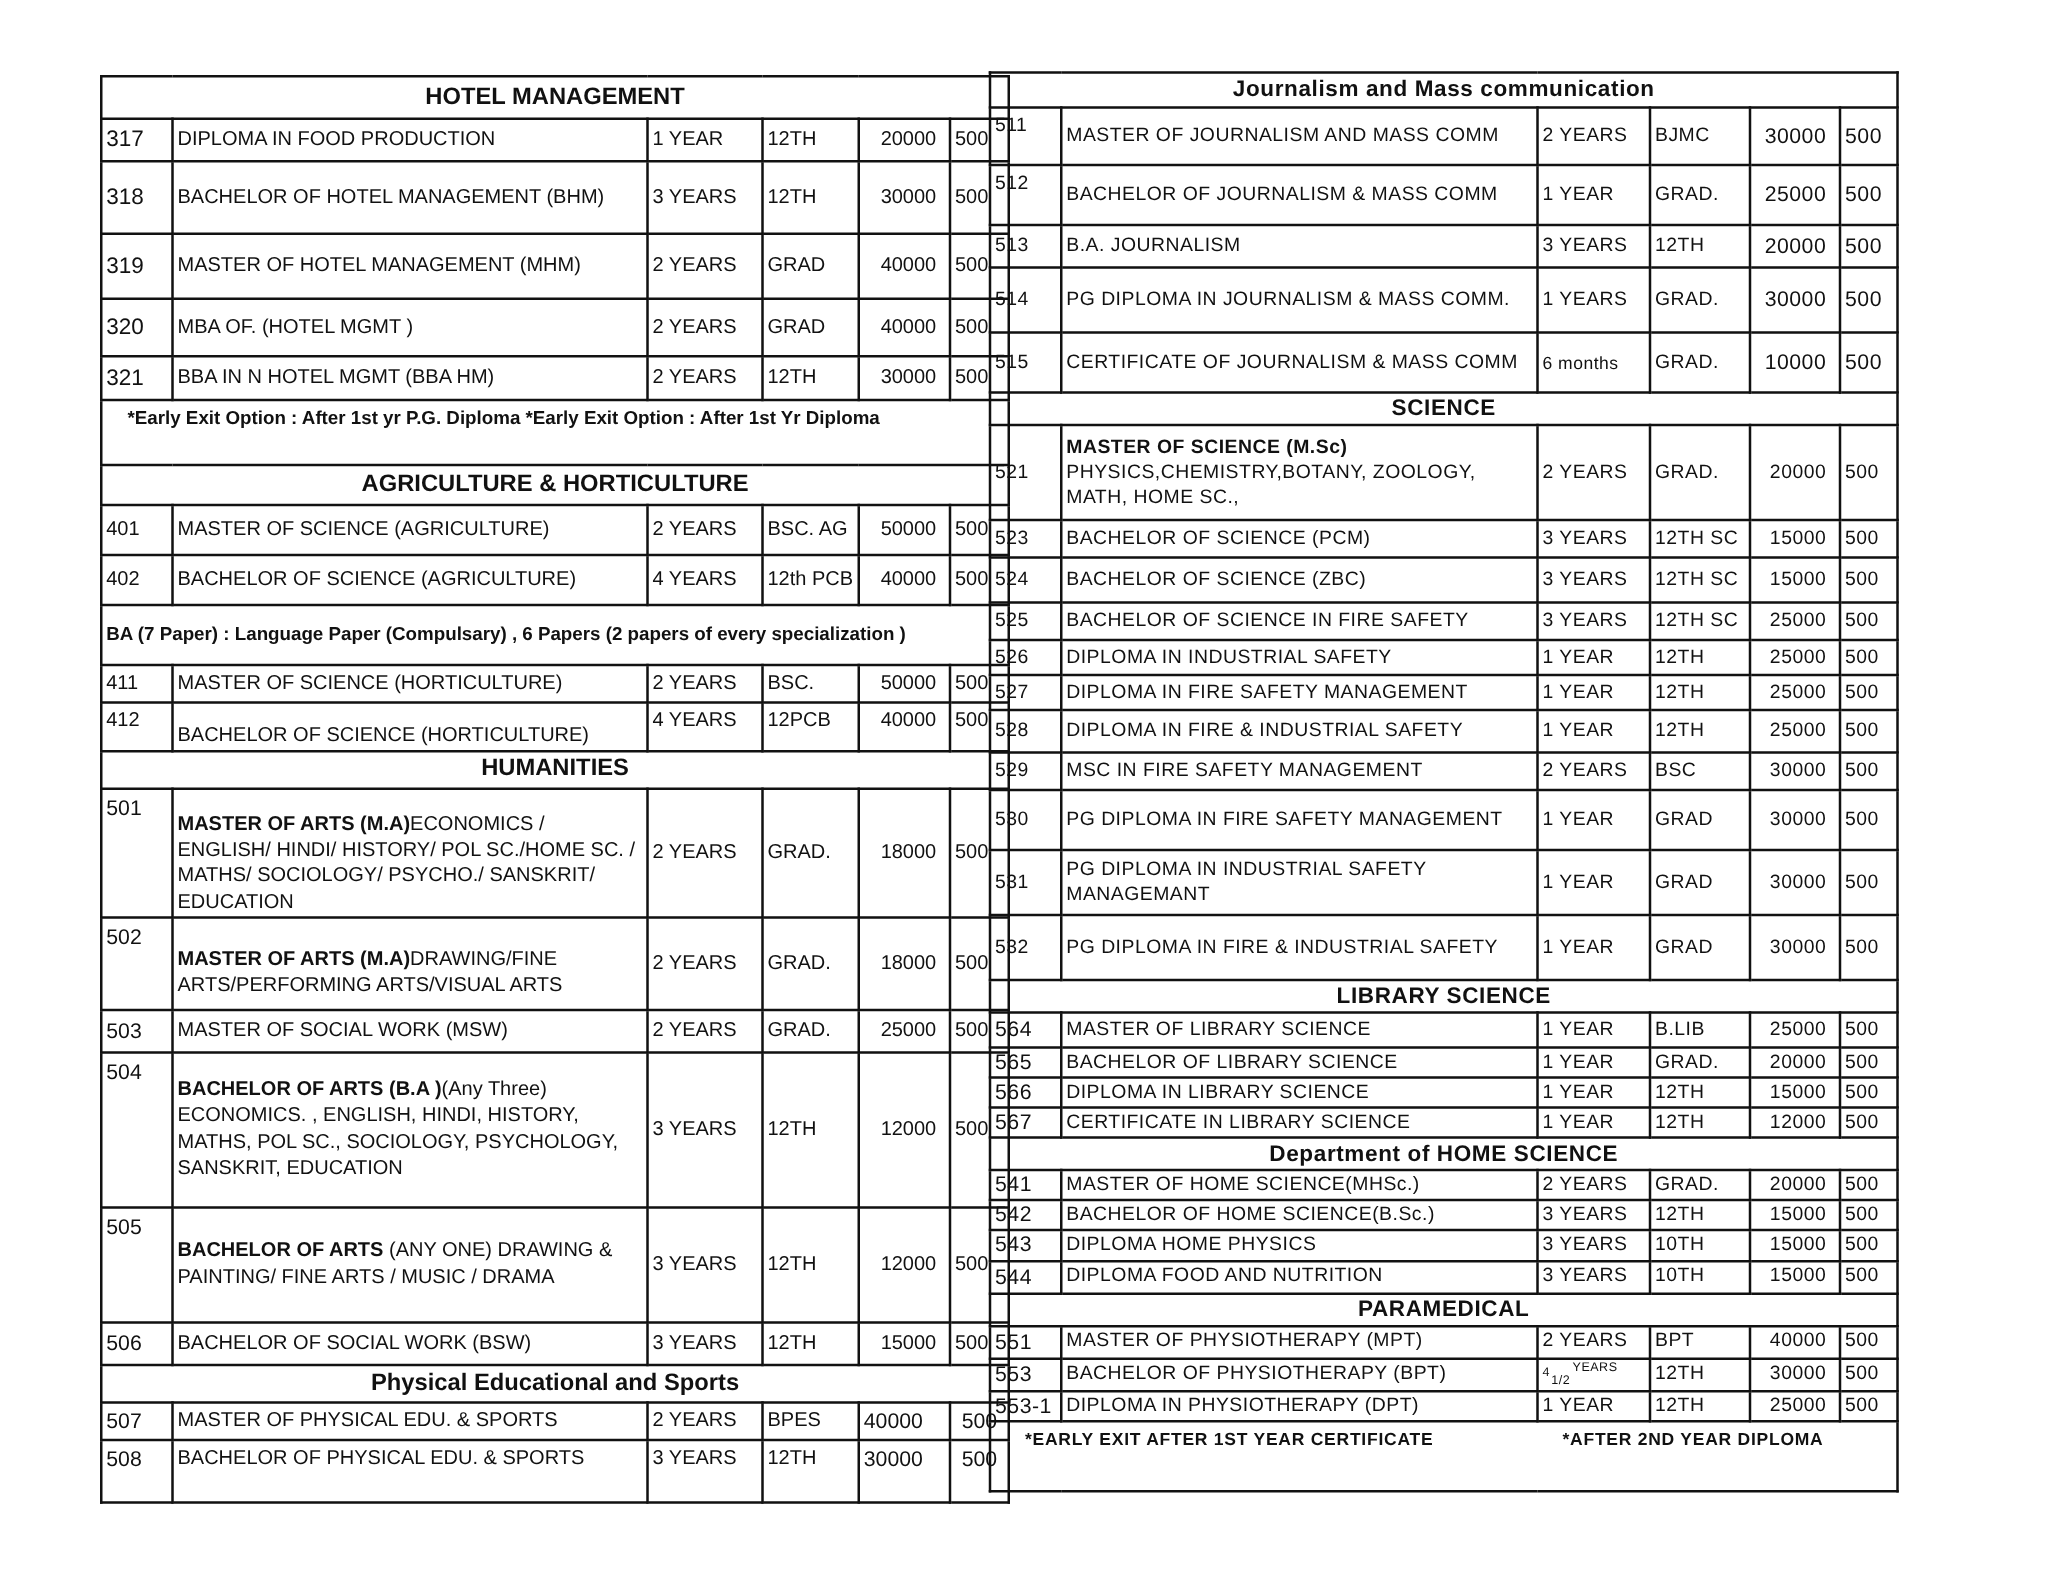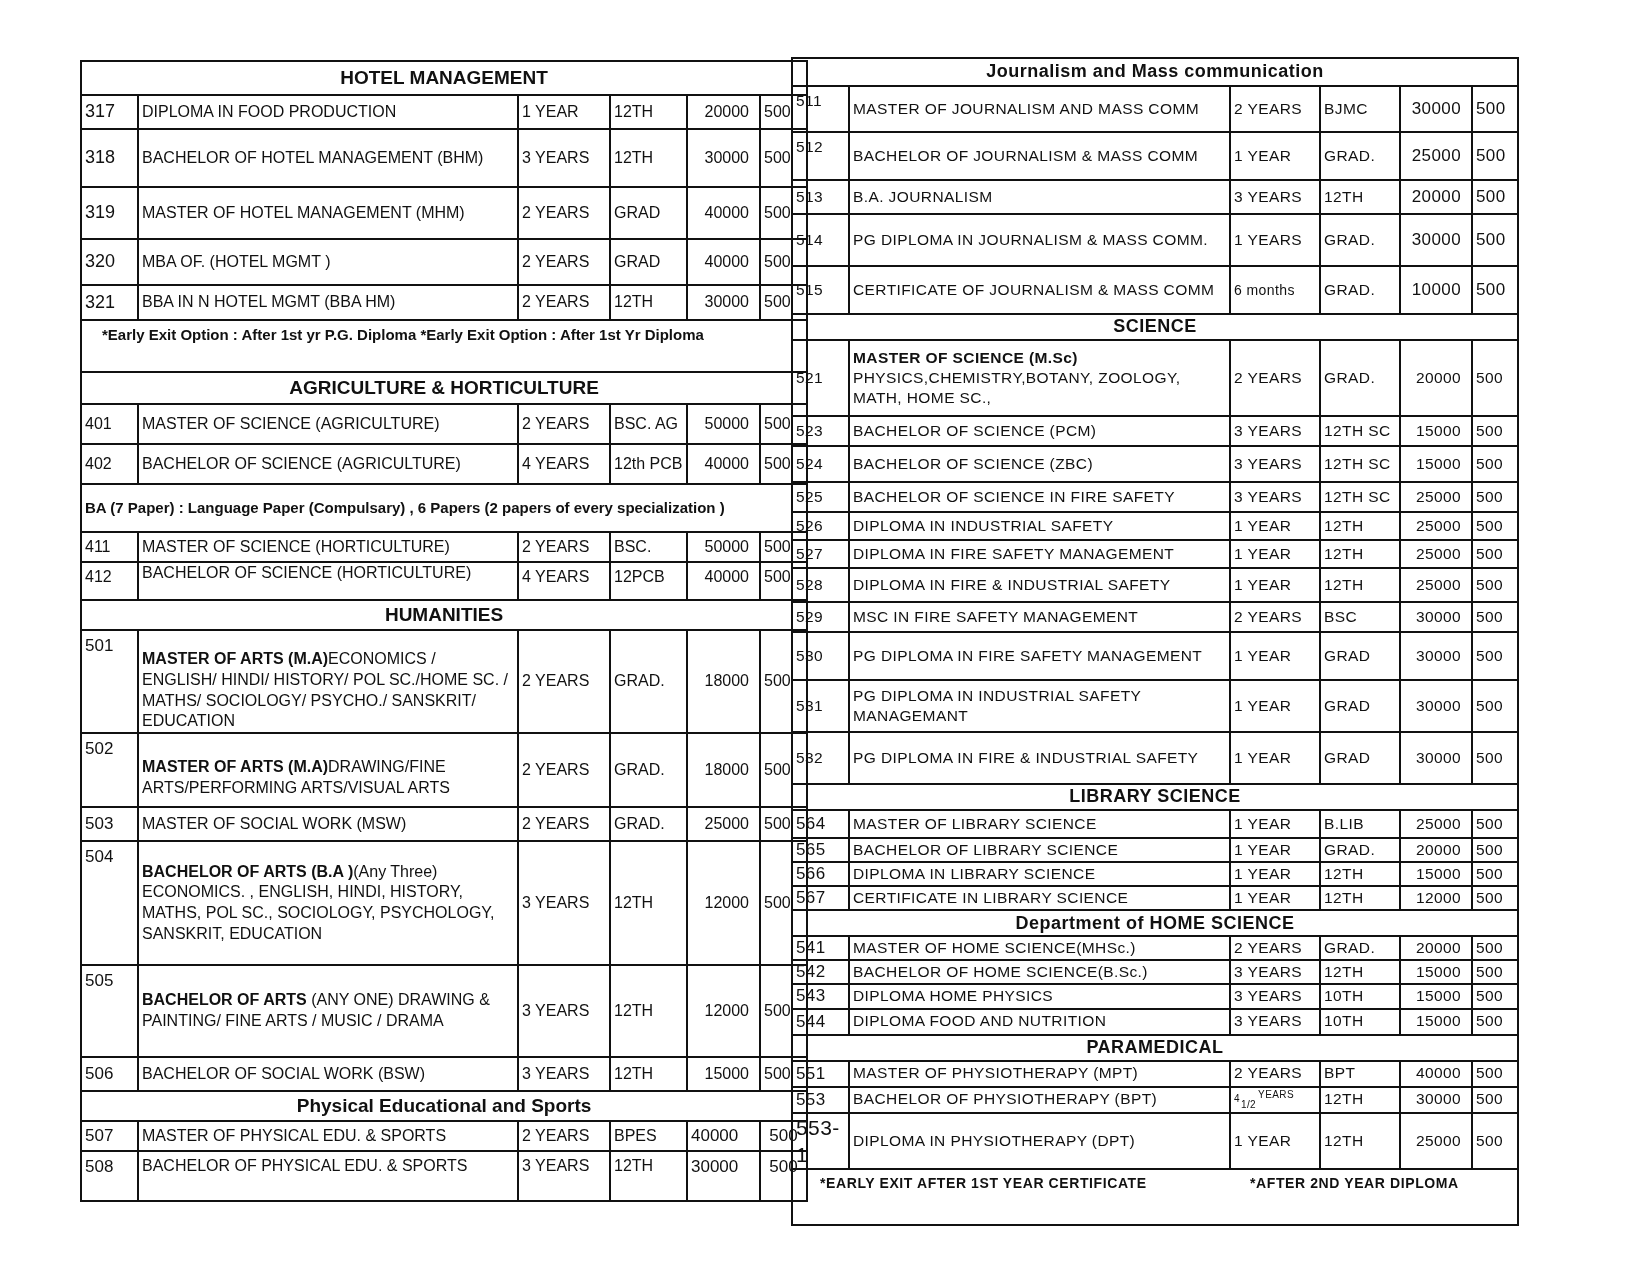"BACHELOR OF SCIENCE (HORTICULTURE)" td { padding-top: 0 -> 16px }
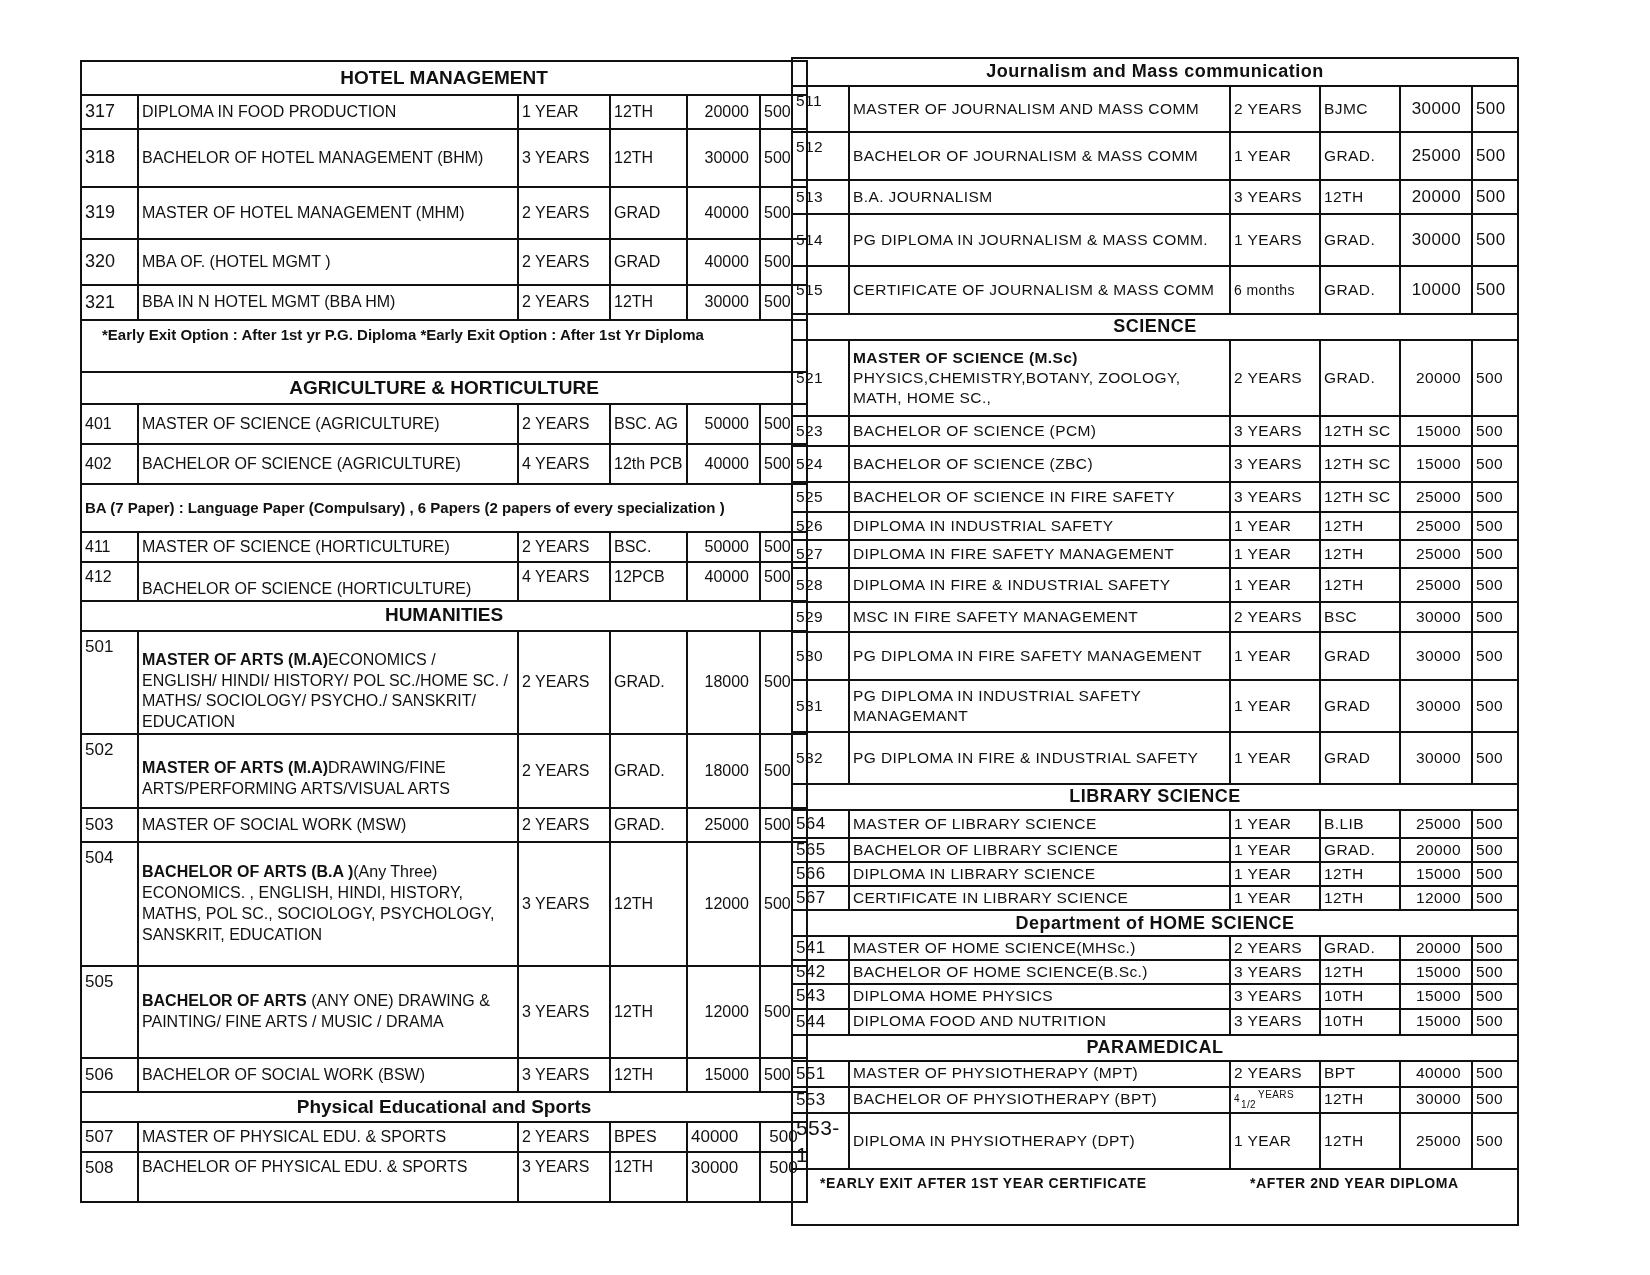"553-1" td { font-size: 21px -> 17px }
